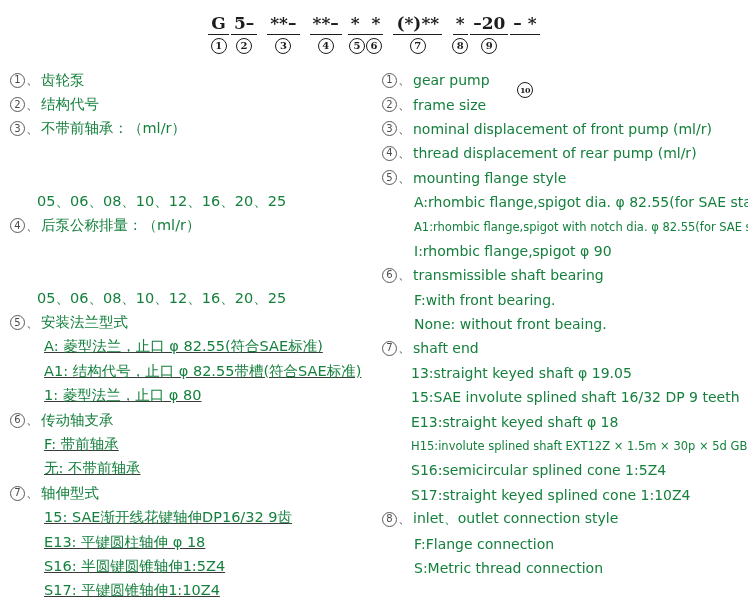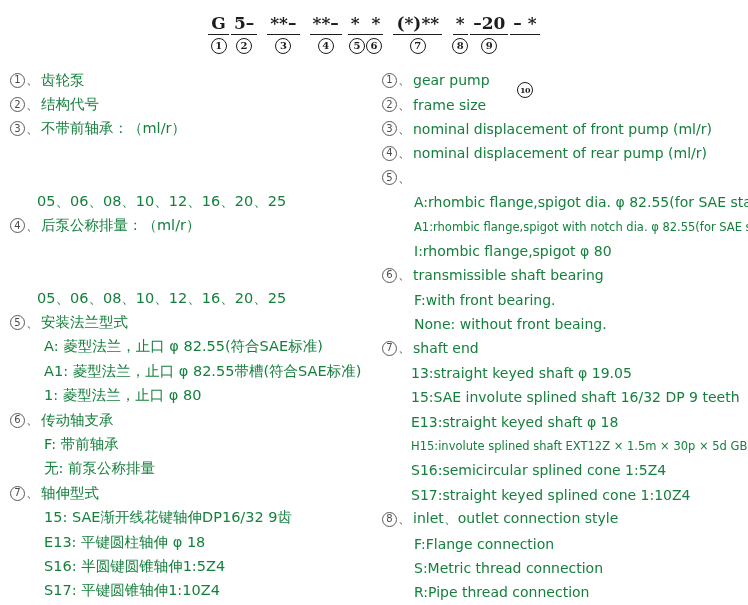"nominal displacement of rear pump" span.txt { text: nominal -> thread }
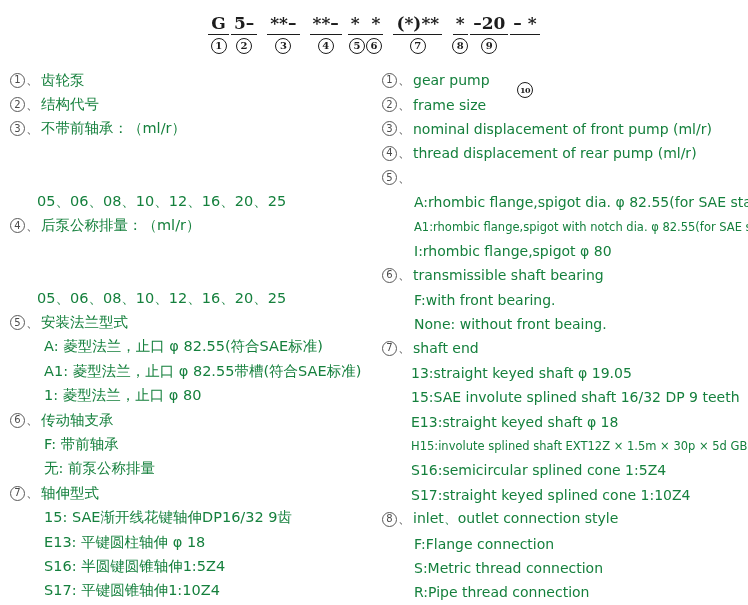"mounting flange style" span.txt { html: none -> <span>mounting flange style</span> }
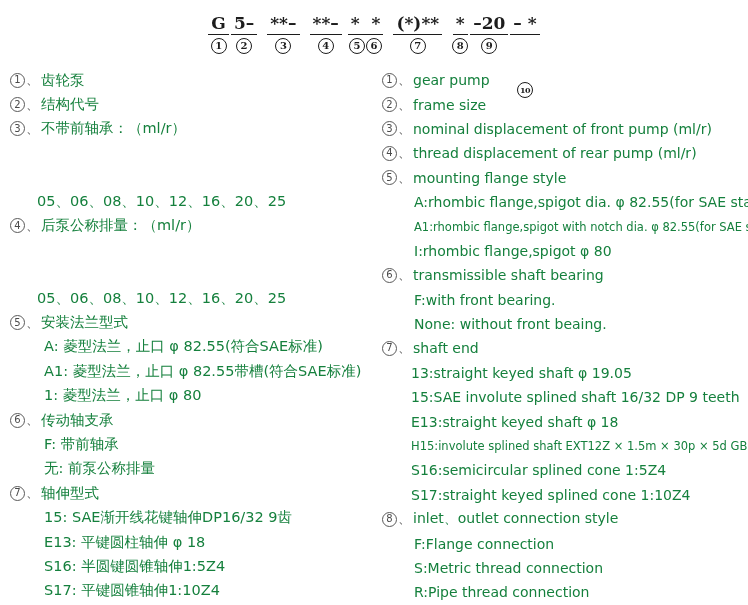"I:rhombic flange,spigot φ 80" span.txt { text: 80 -> 90 }
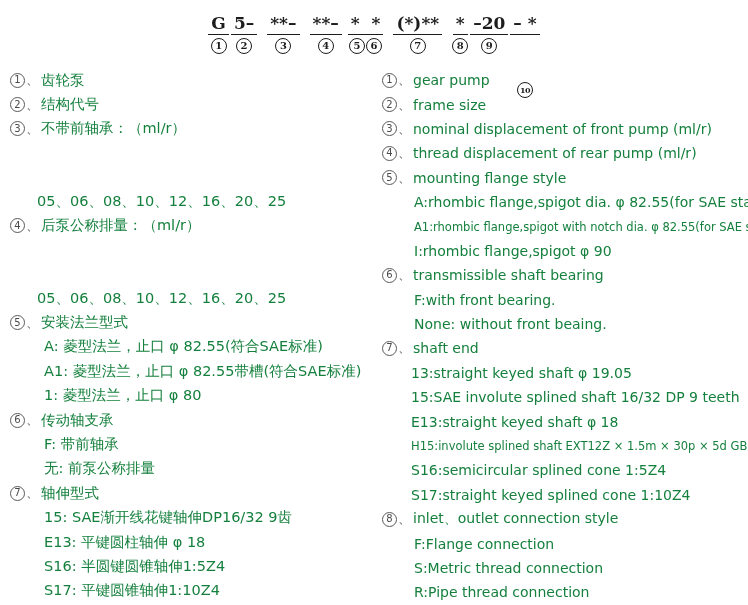"A: 菱型法兰，止口 φ 82.55(符合SAE标准)" .ind2 { text-decoration: none -> underline }
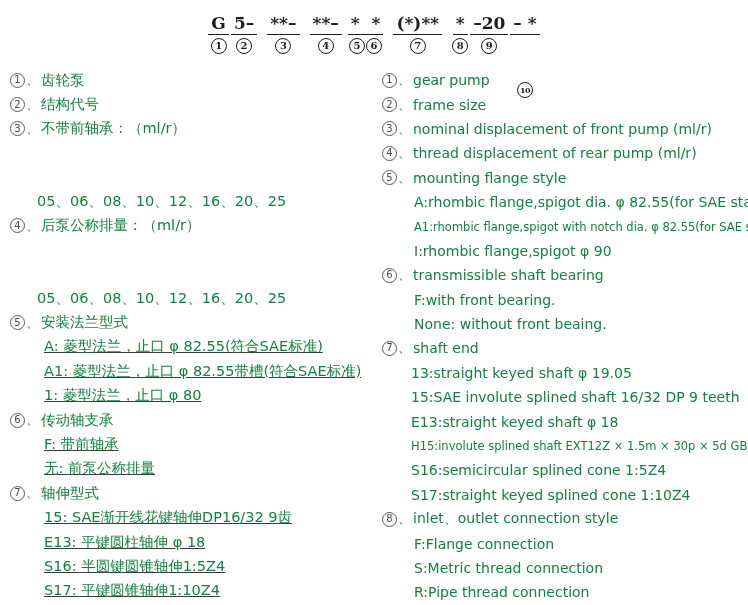"A1: 菱型法兰，止口 φ 82.55带槽(符合SAE标准)" span.txt { text: 菱型法兰 -> 结构代号 }
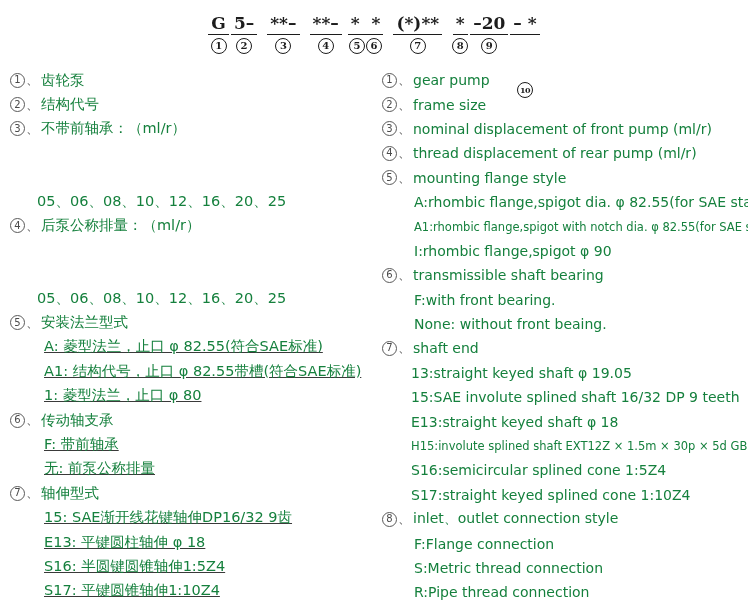"无: 前泵公称排量" span.txt { text: 前泵公称排量 -> 不带前轴承 }
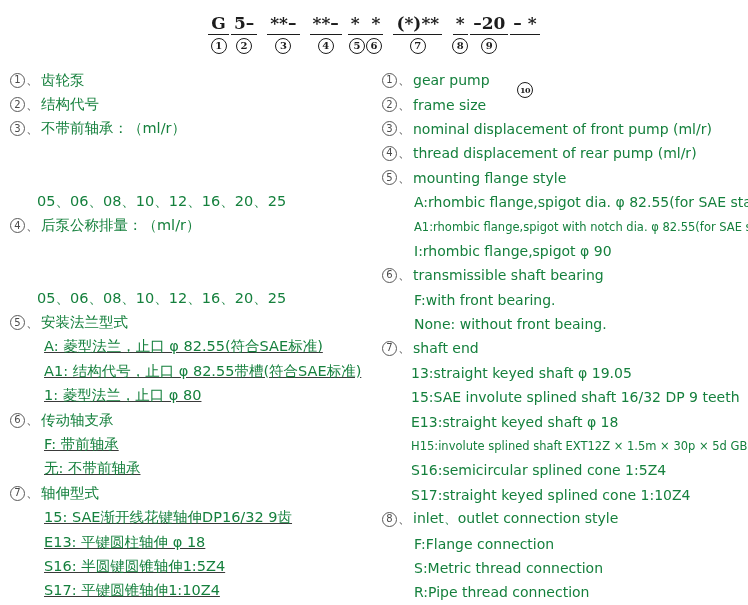"R:Pipe thread connection" div.row { html: <div> <span>R:Pipe thread connection</span> </div> -> none }
